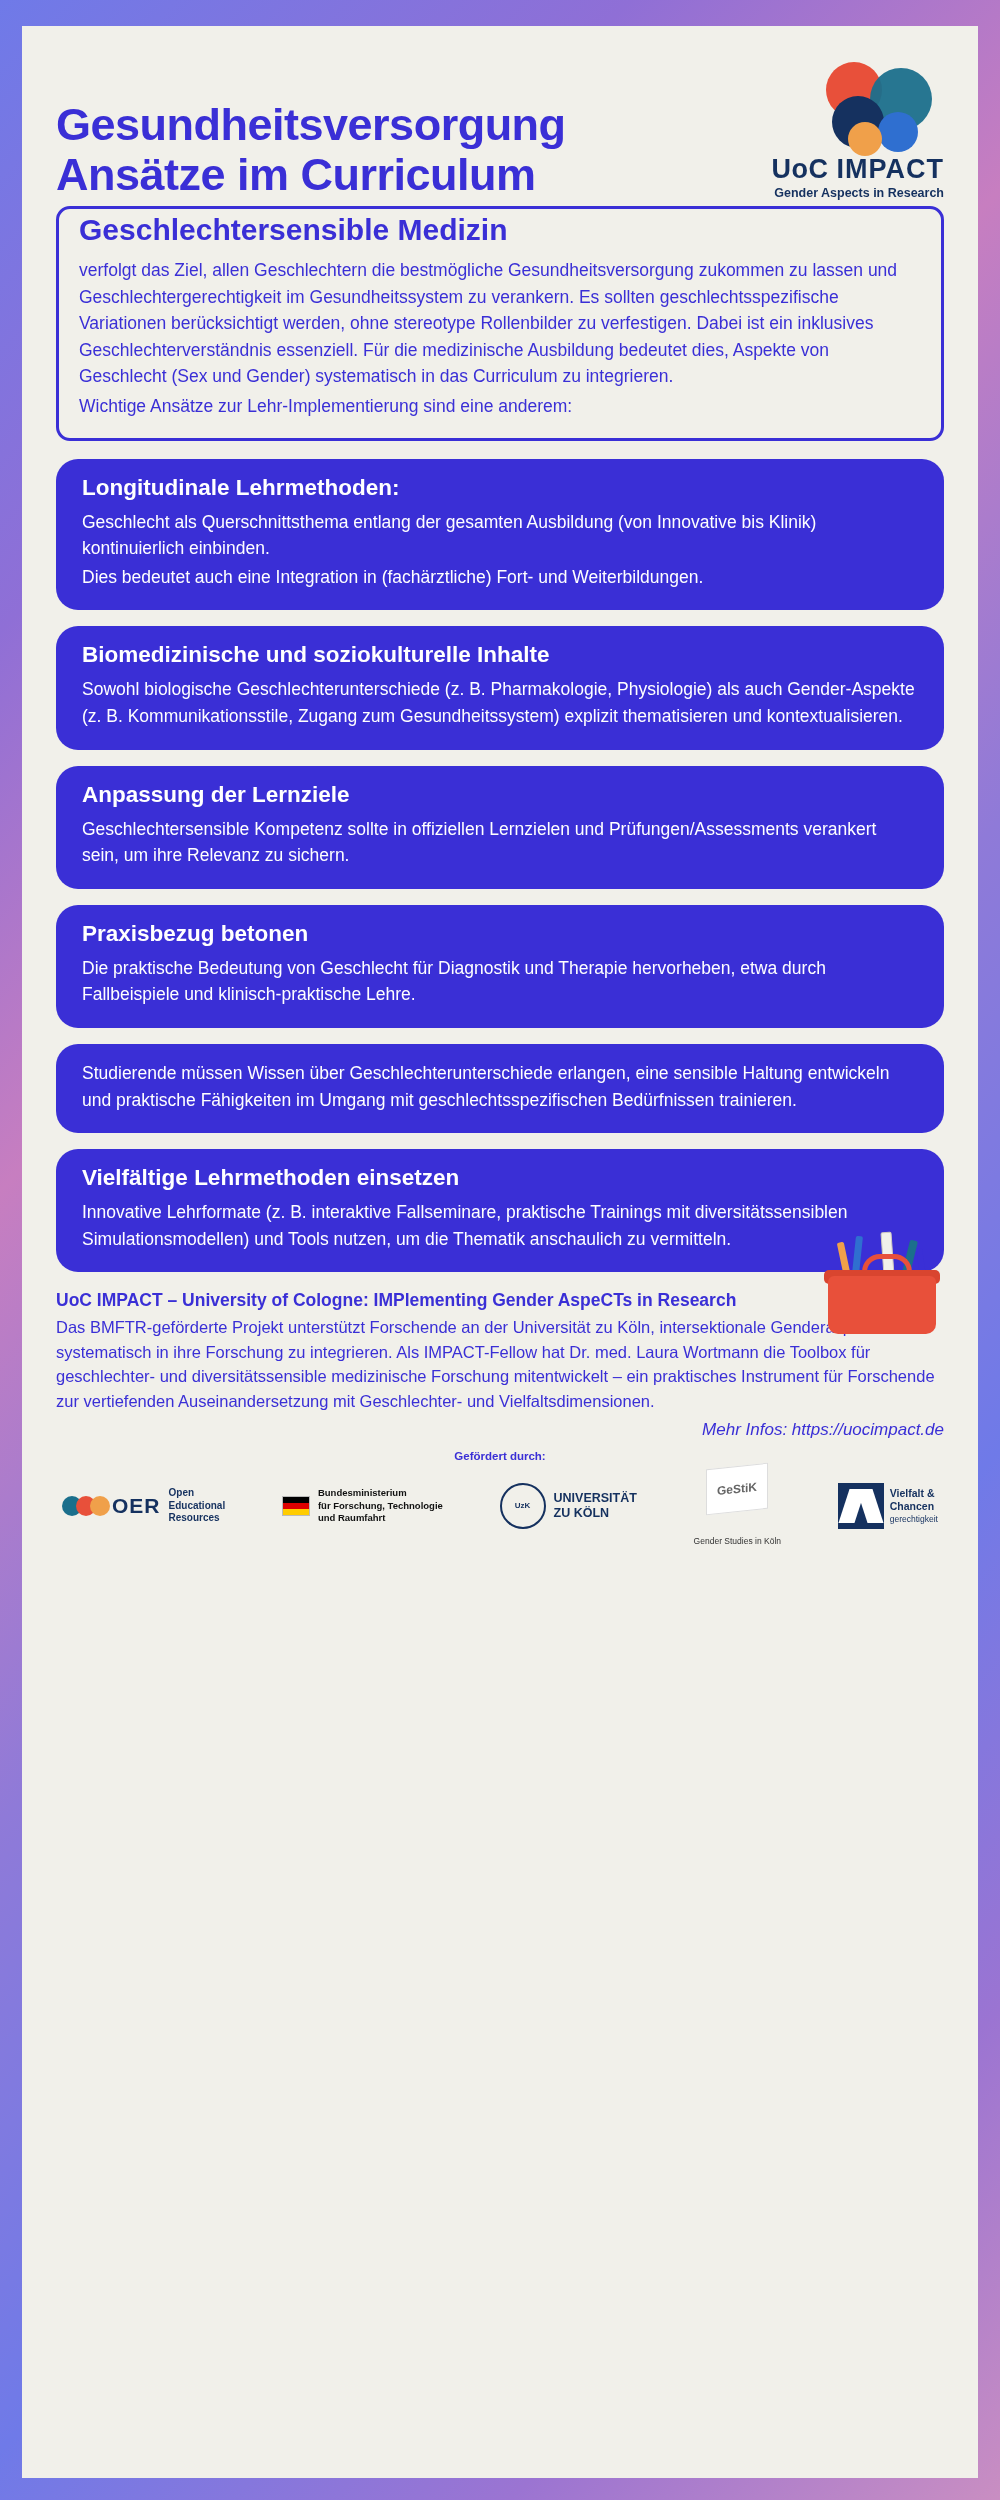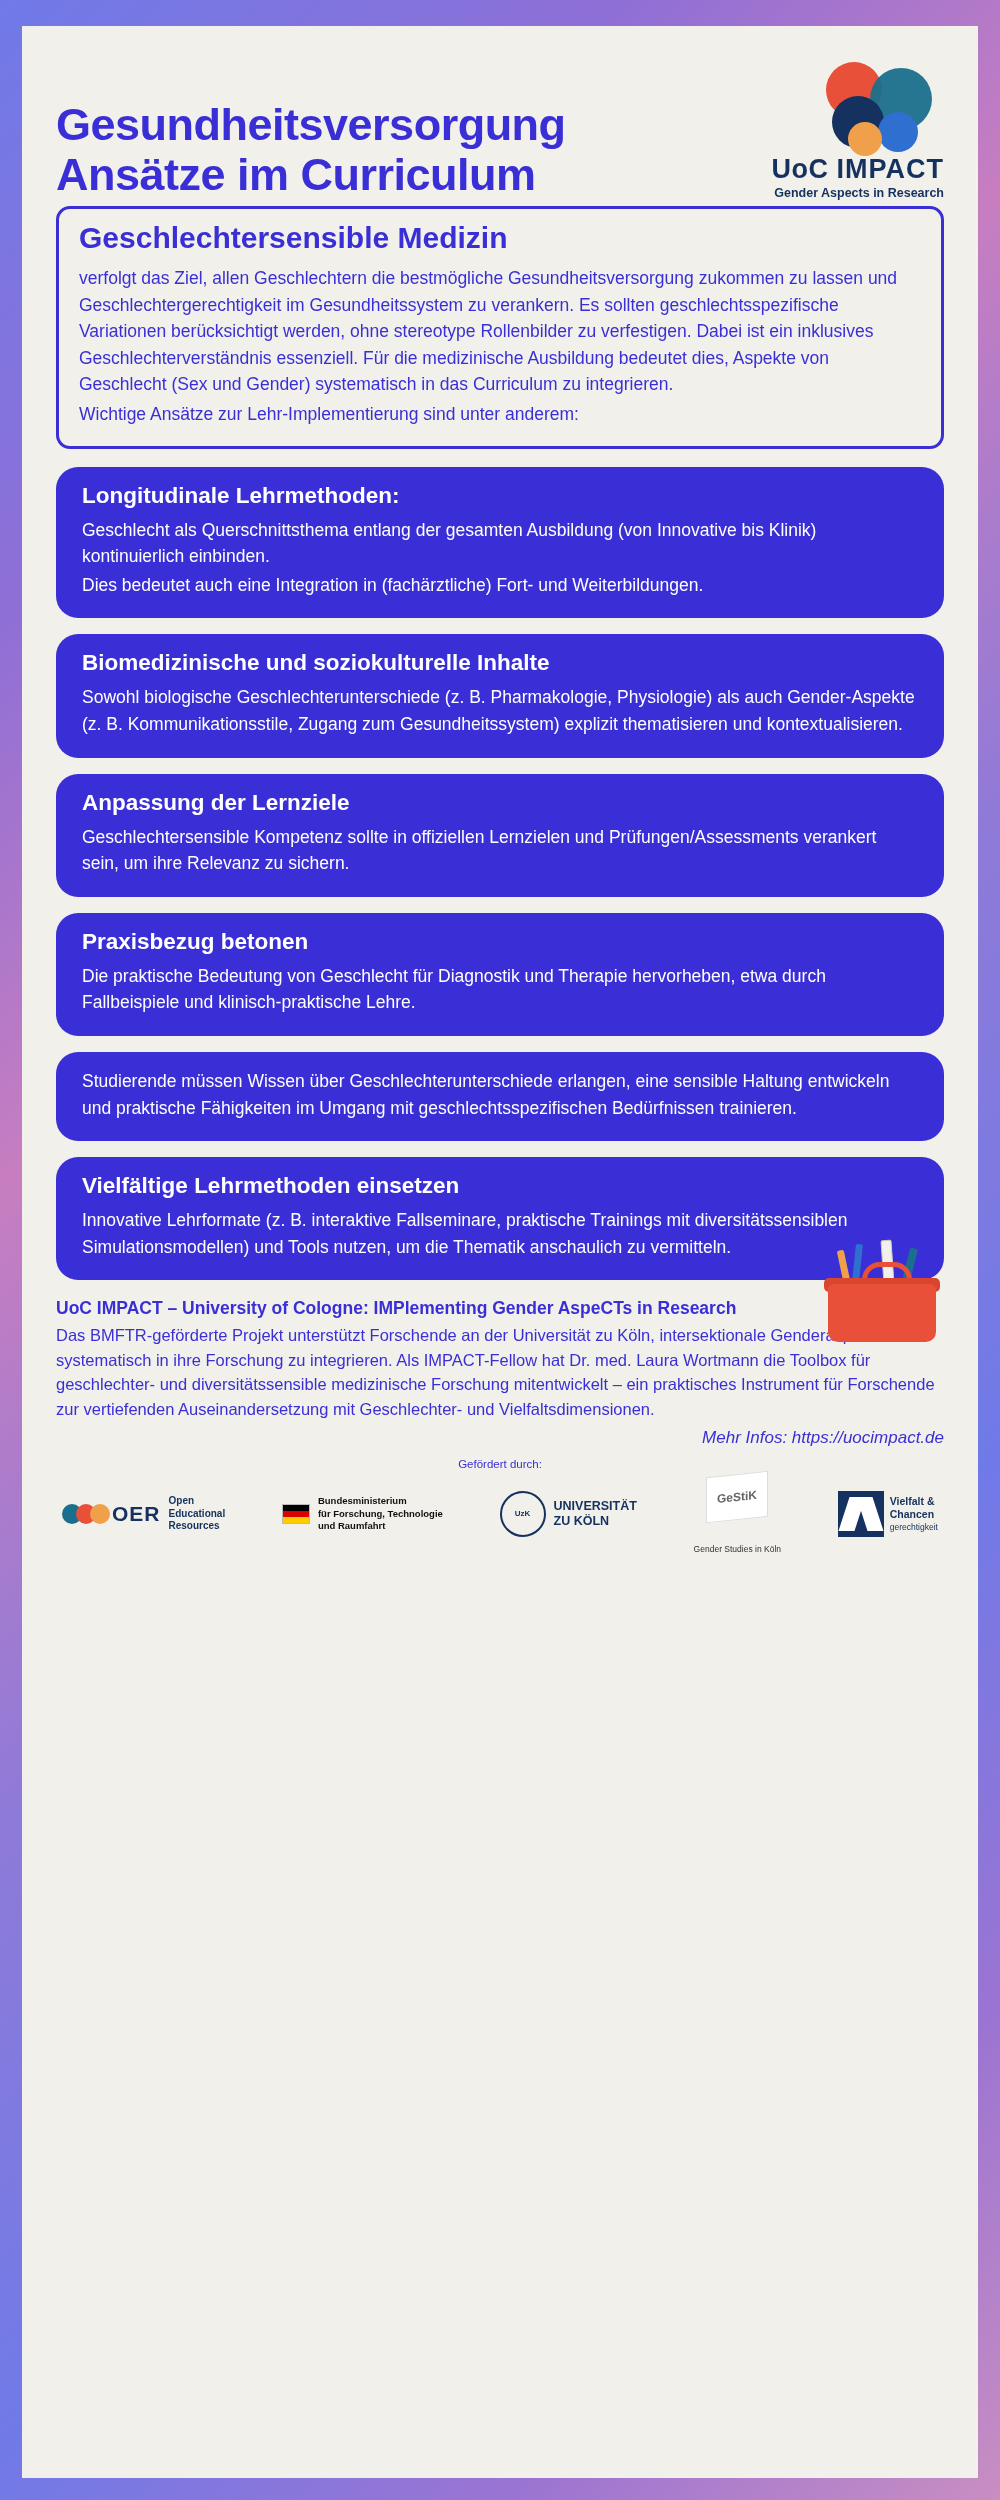"Geschlechtersensible Medizin" .intro { padding: 12px 20px 18px 20px -> 4px 20px 18px 20px }
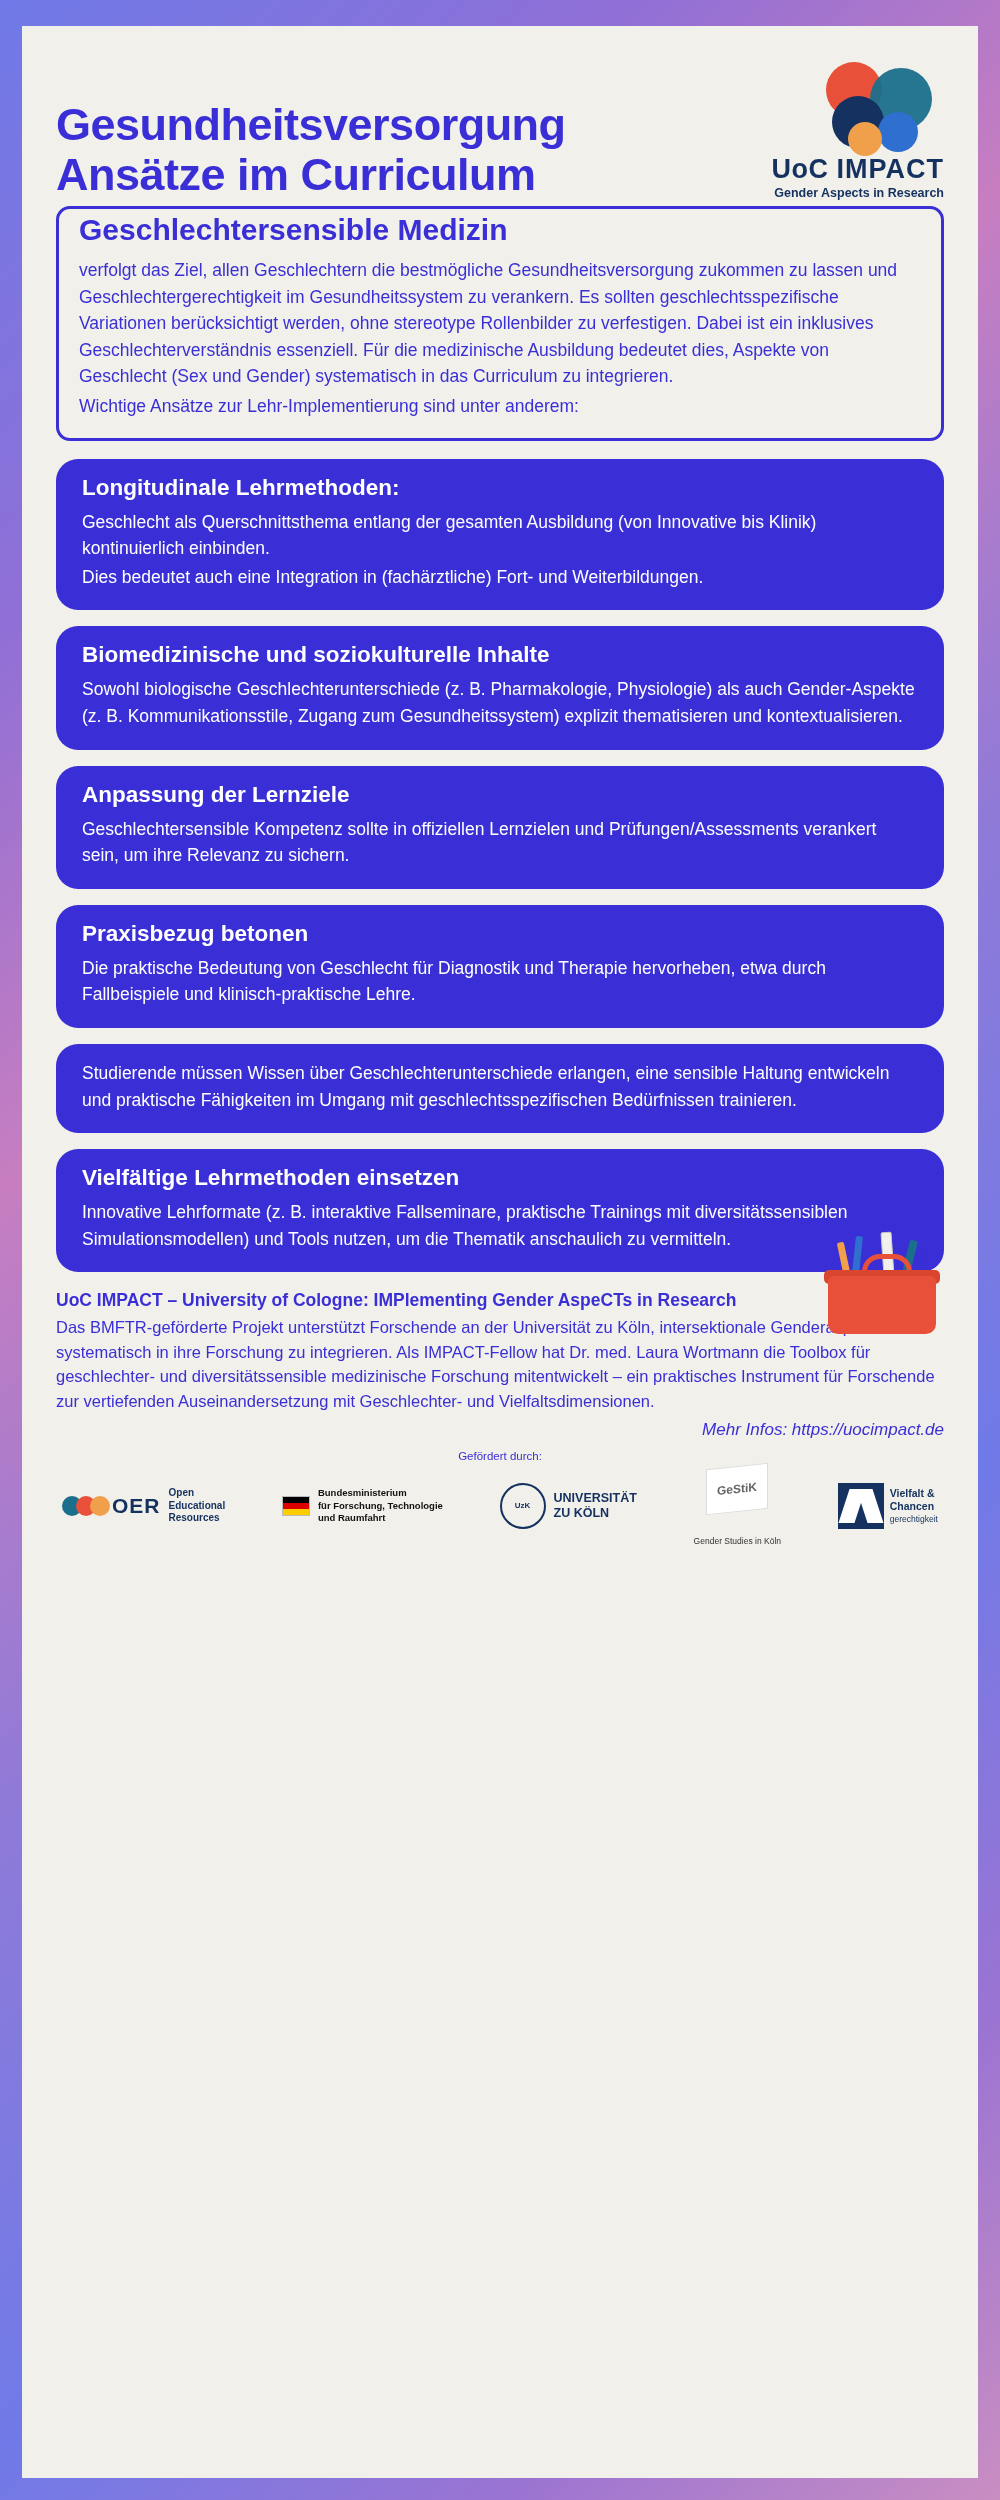"Wichtige Ansätze zur" p.last { text: unter -> eine }
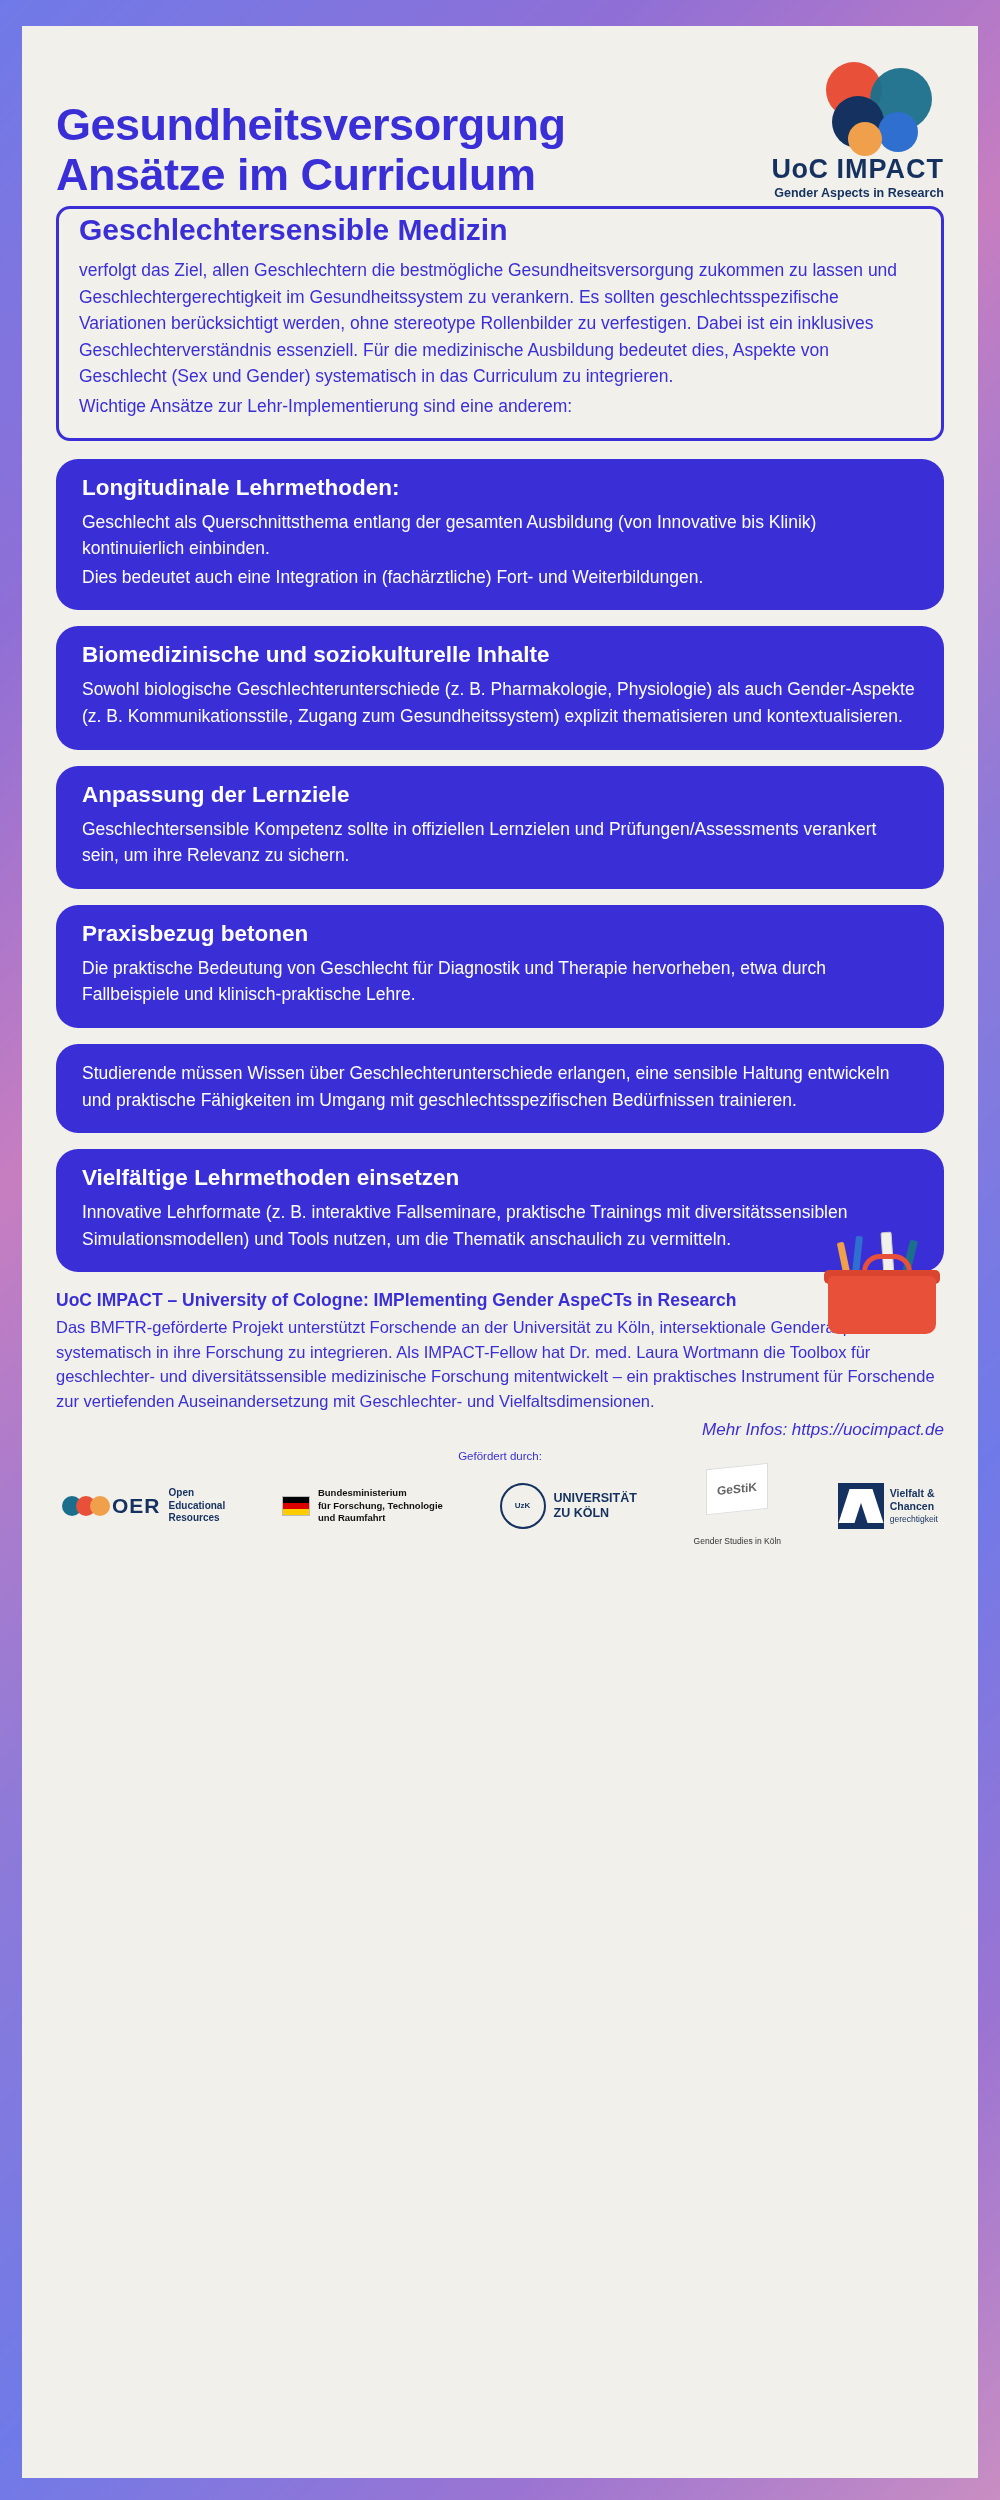"Gefördert durch:" .funding { font-weight: none -> bold }
